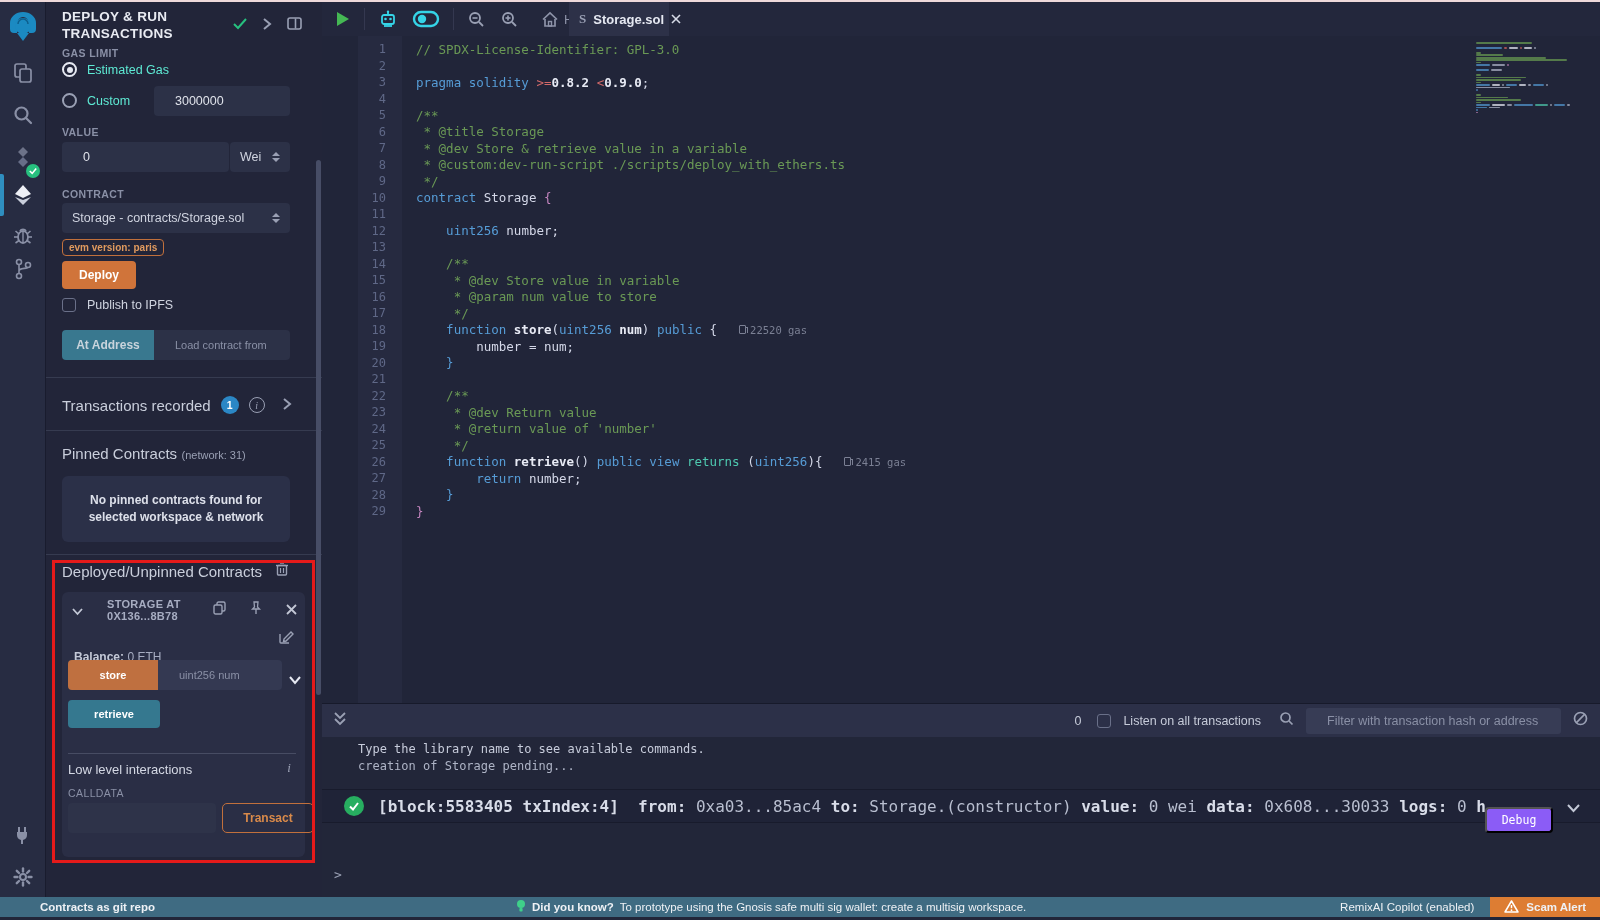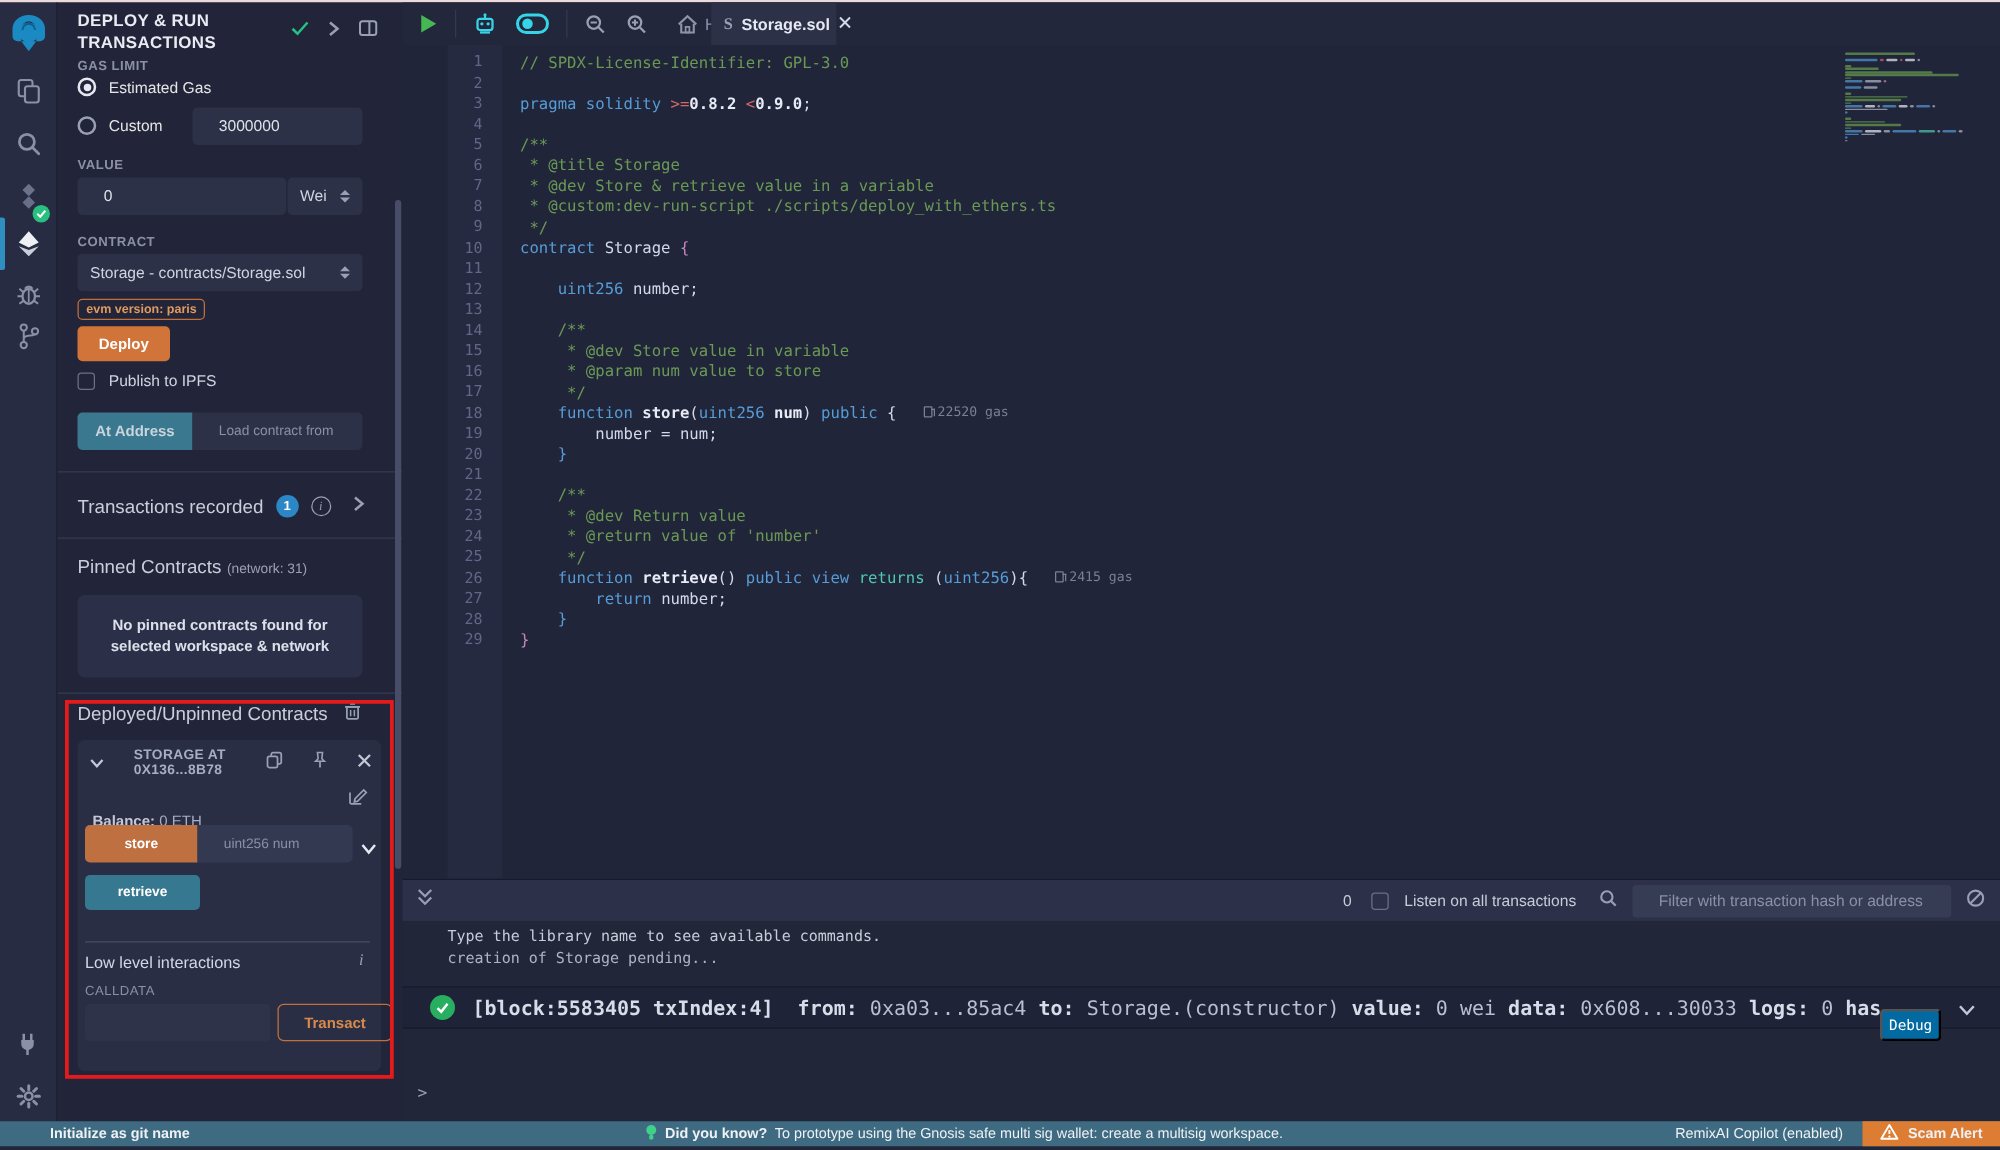"Estimated Gas" .radio-row { color: #e5e5e5 -> #5eead4 }
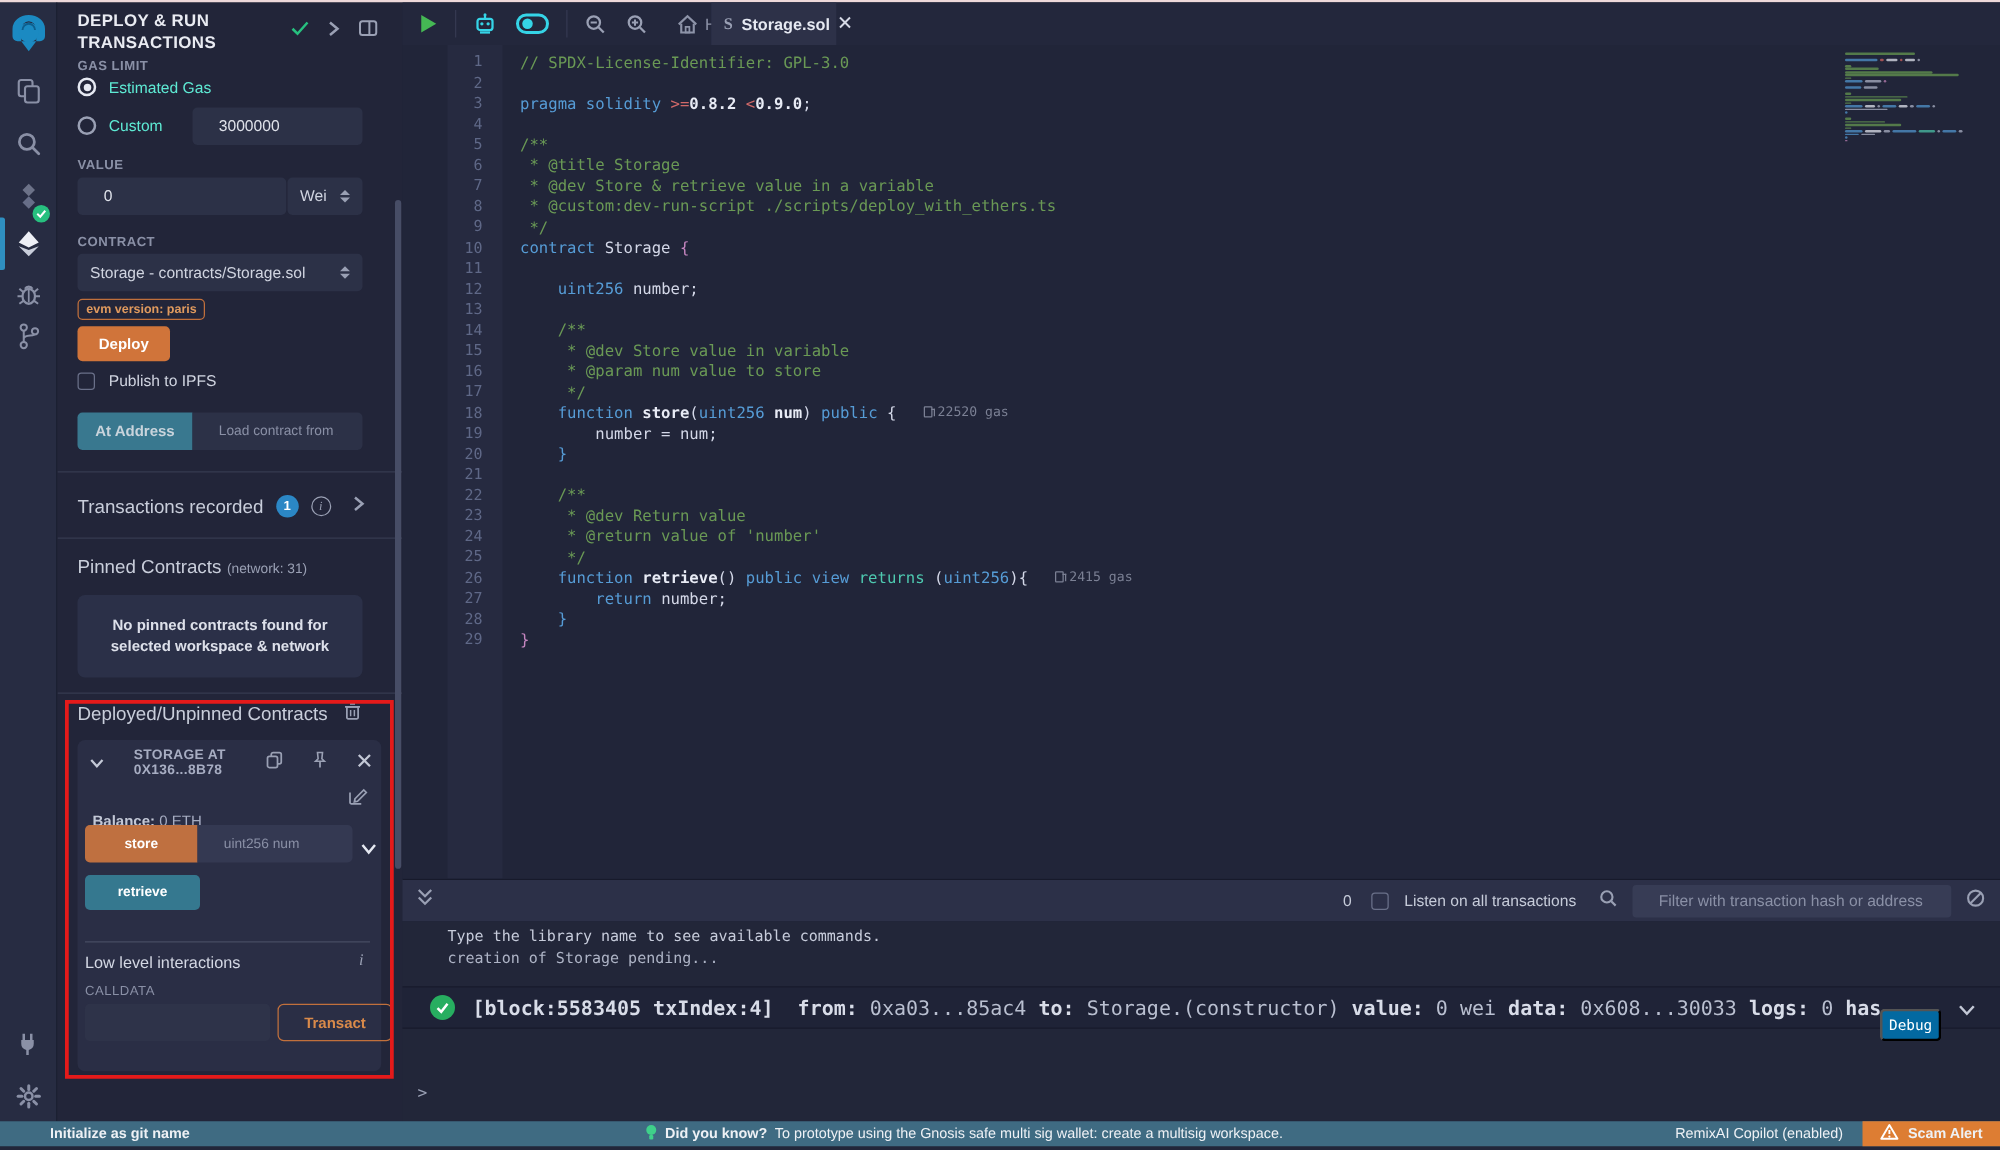"Debug" .debug-btn { background: #0369a1 -> #8b5cf6; width: 49px -> 68px }
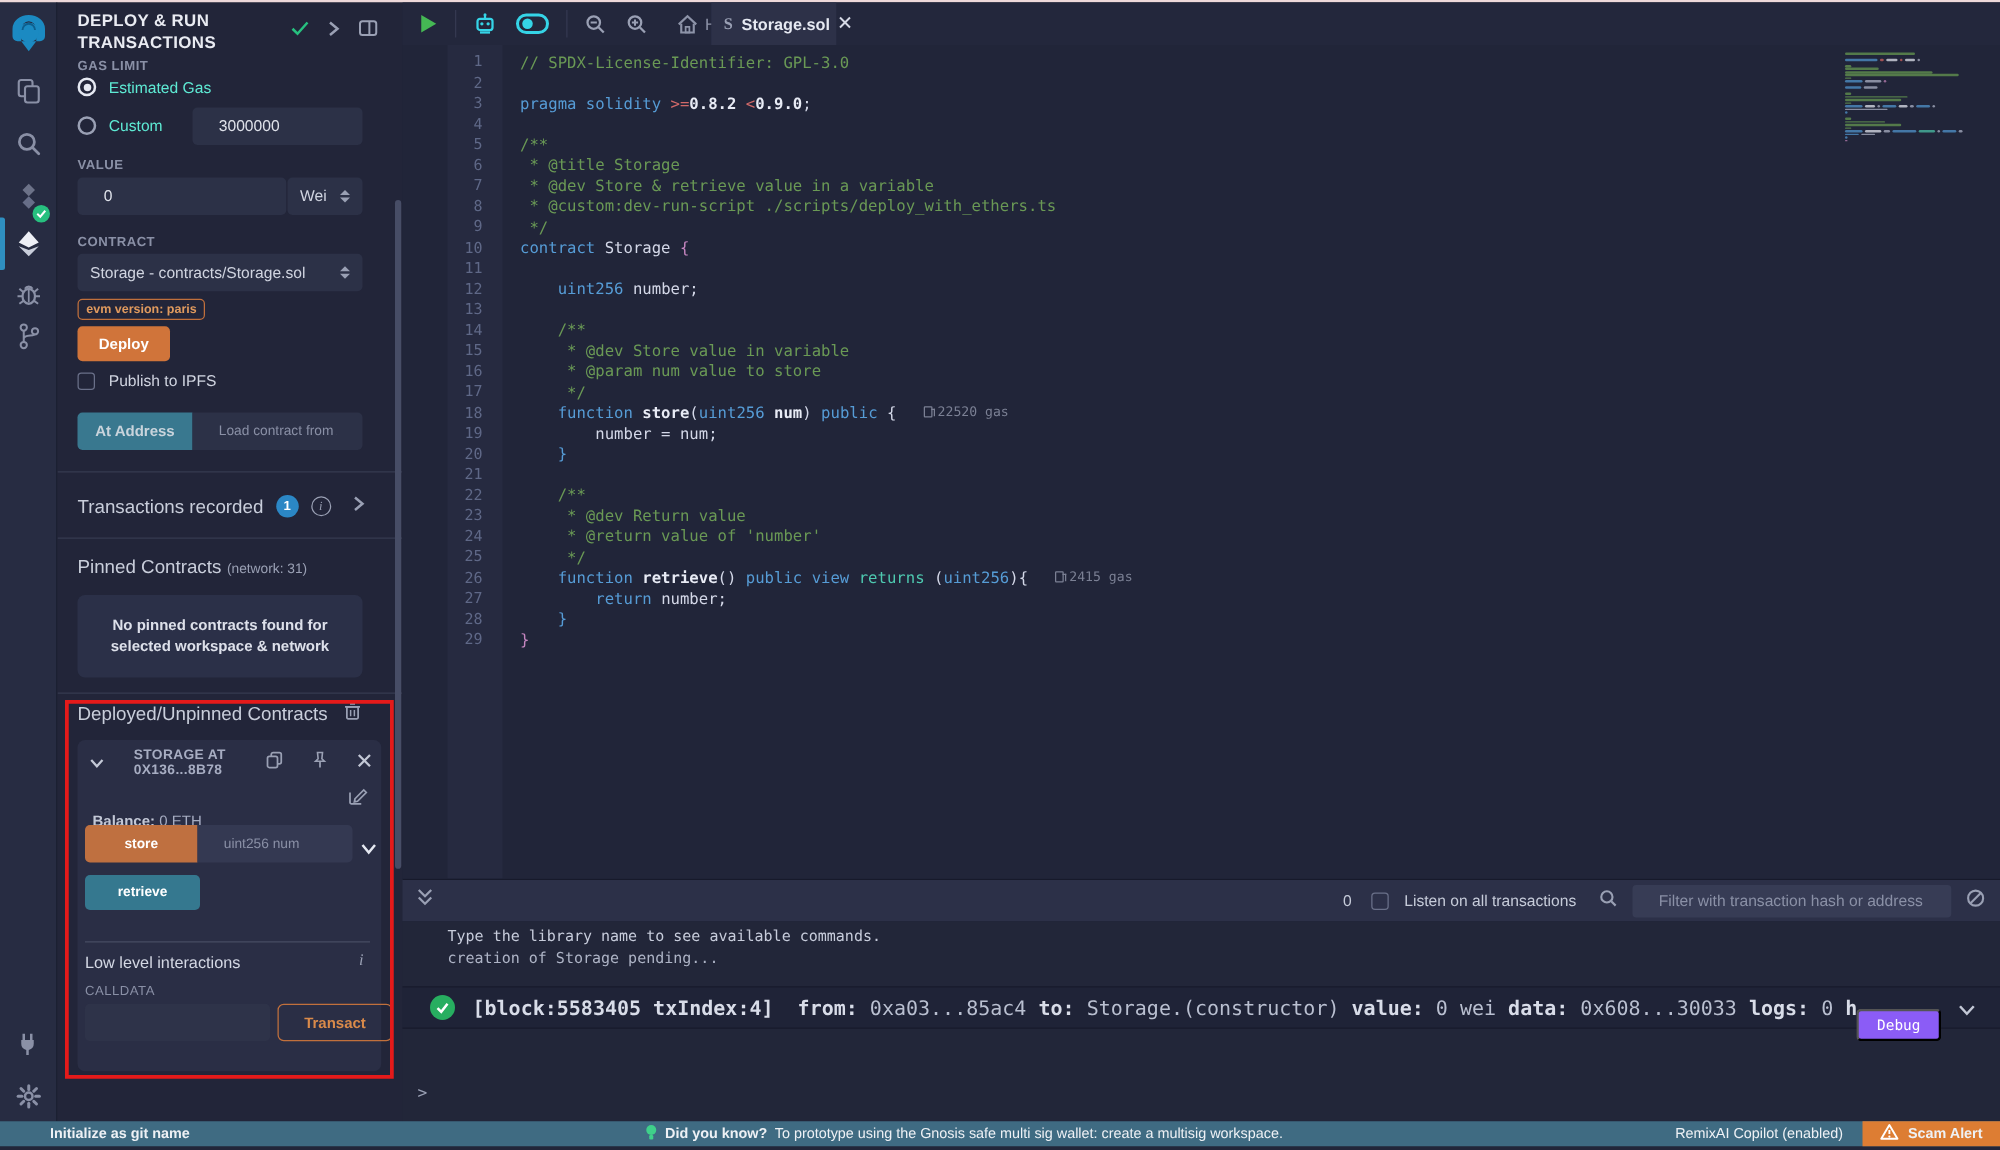"Initialize as git name" span.sb-left { text: Initialize as git name -> Contracts as git repo }
